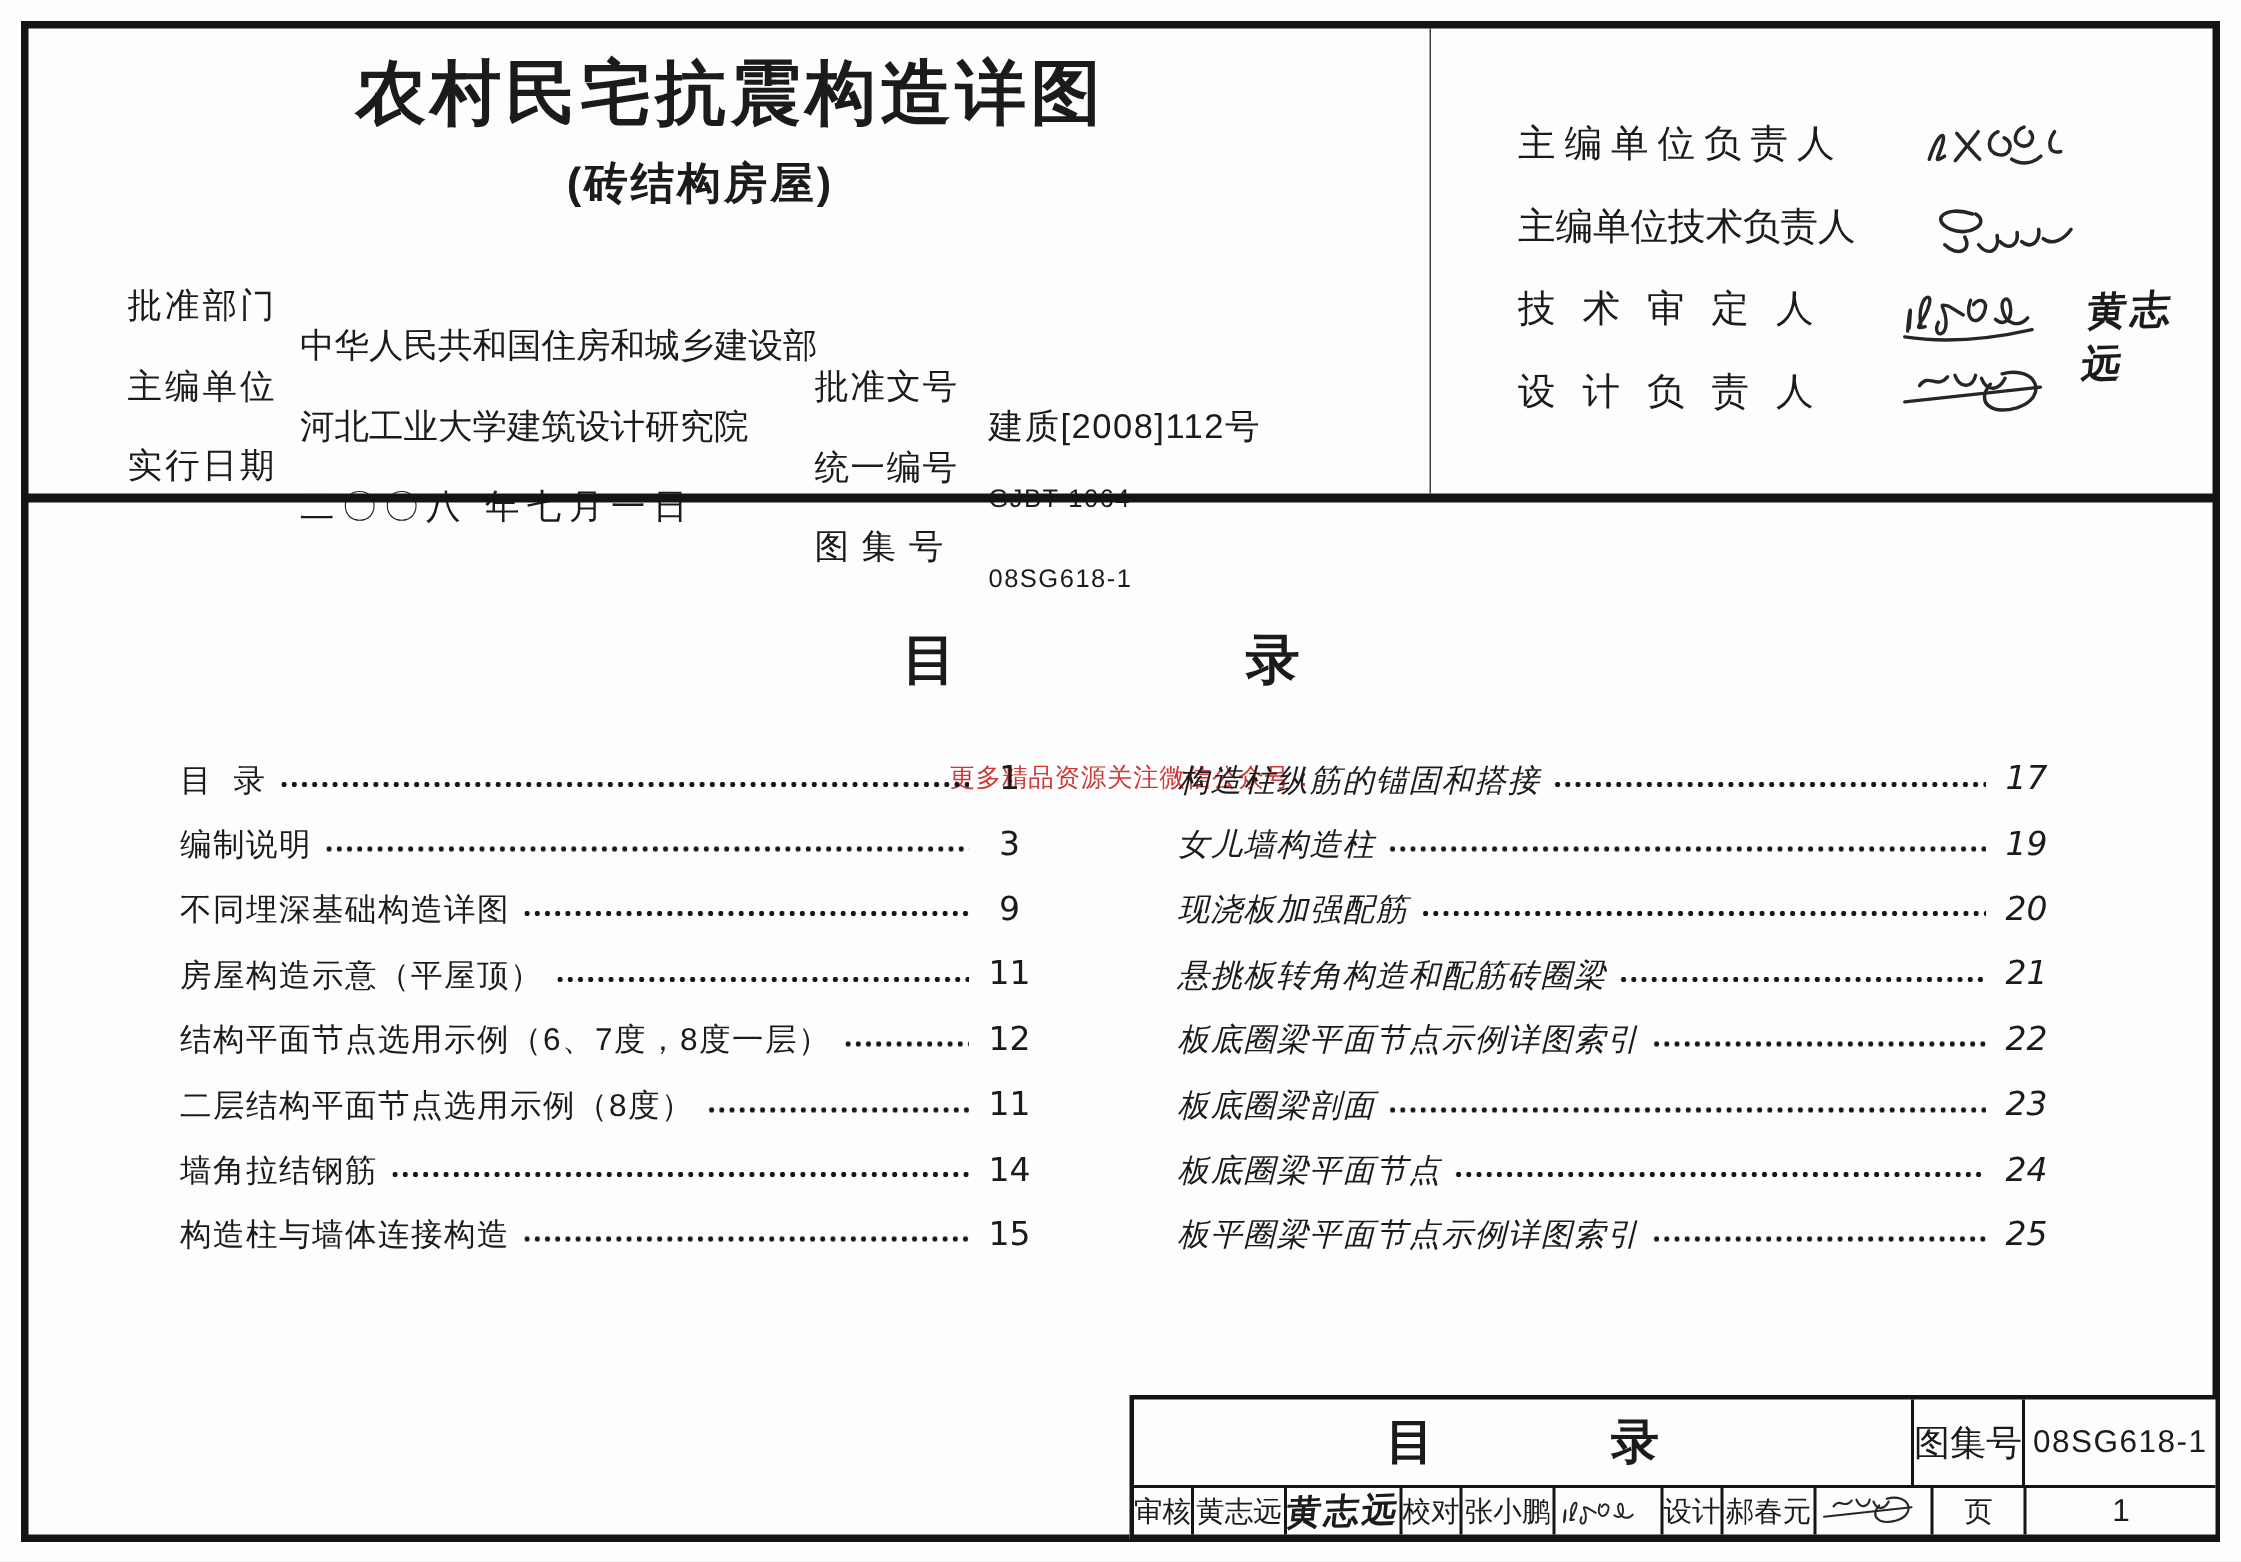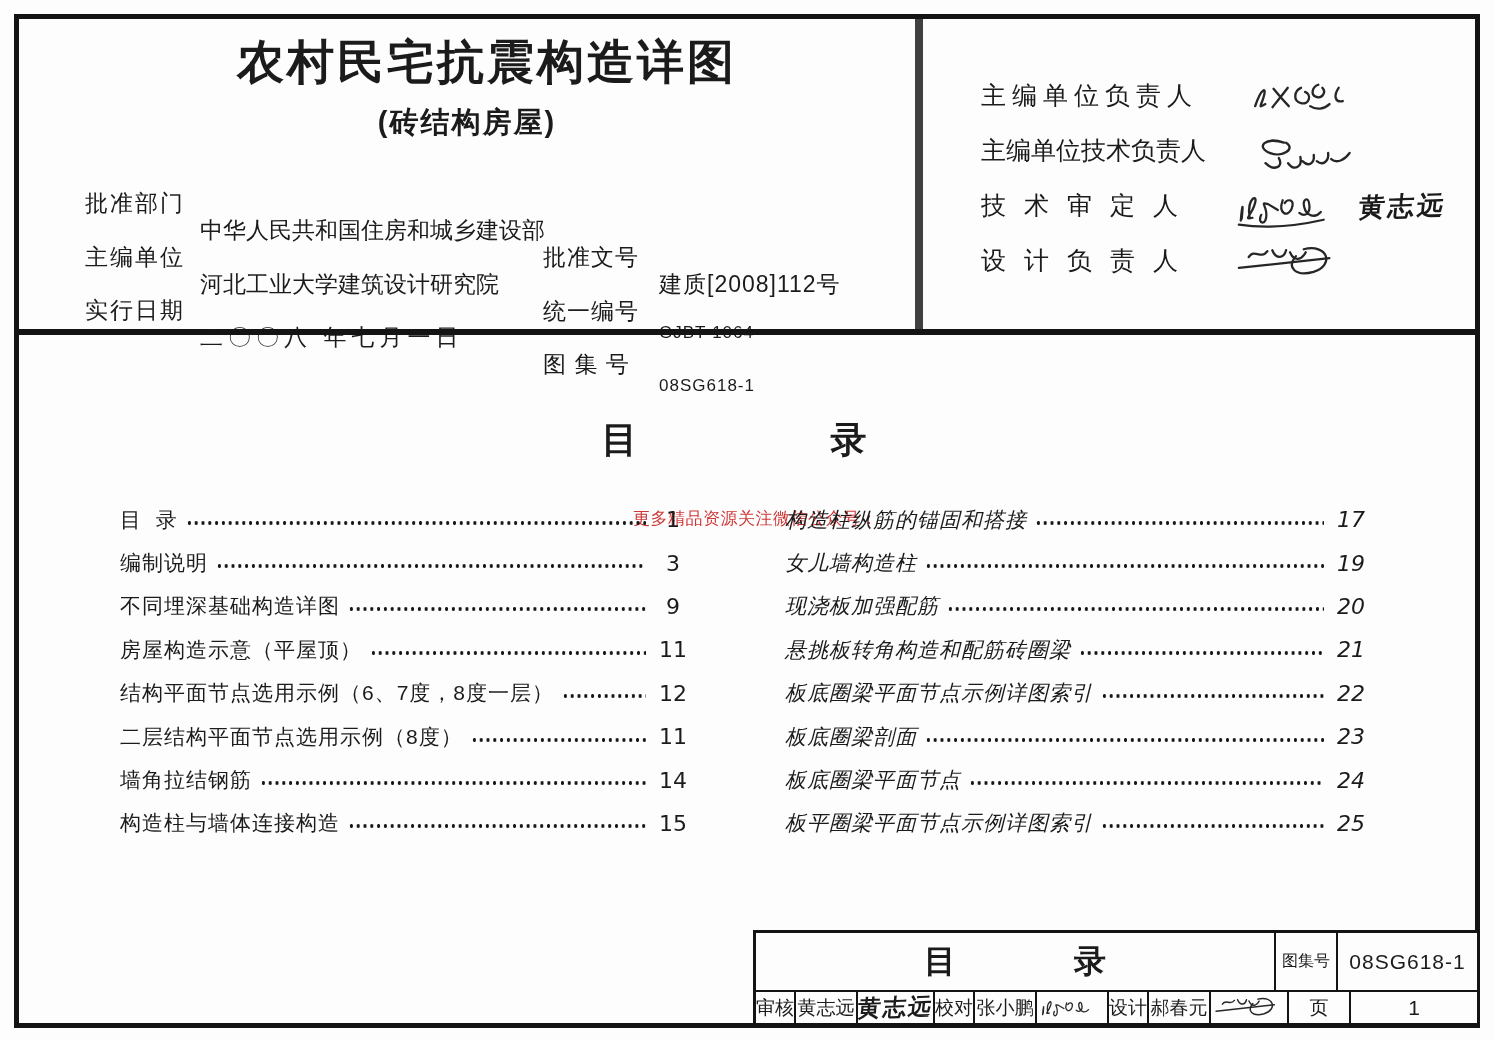"主编单位负责人" .hdr-right { border-left: 8px solid #404040 -> 1px solid #404040; left: 896px -> 934px }
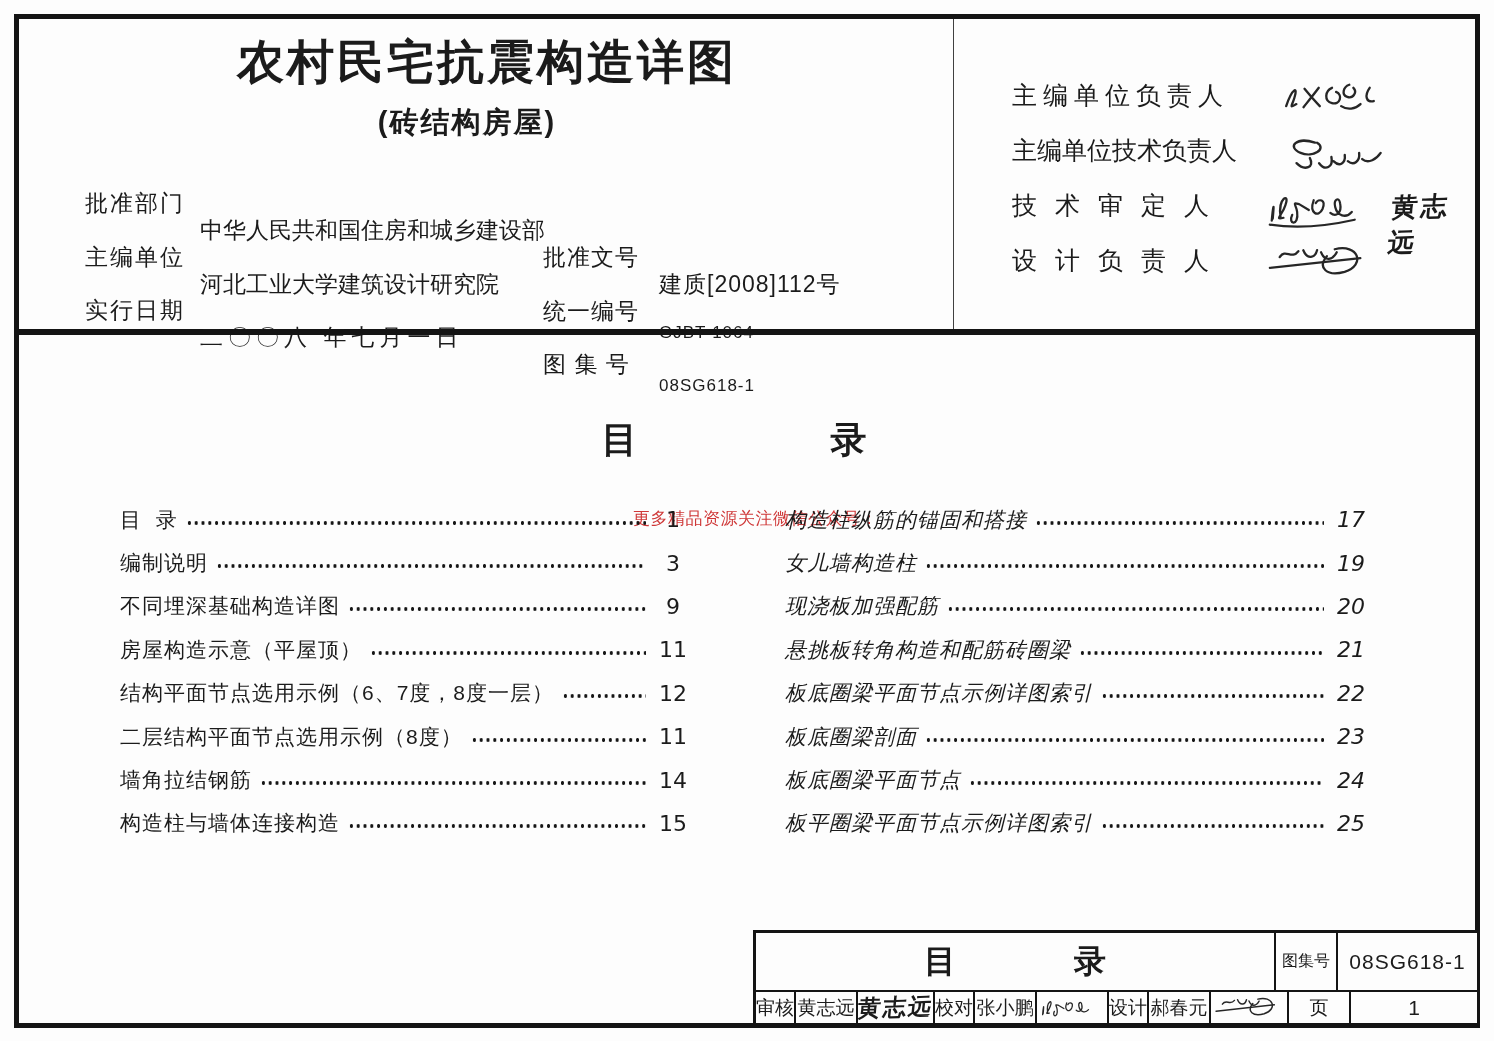"图集号" .tb-atl { font-size: 16px -> 24px }
